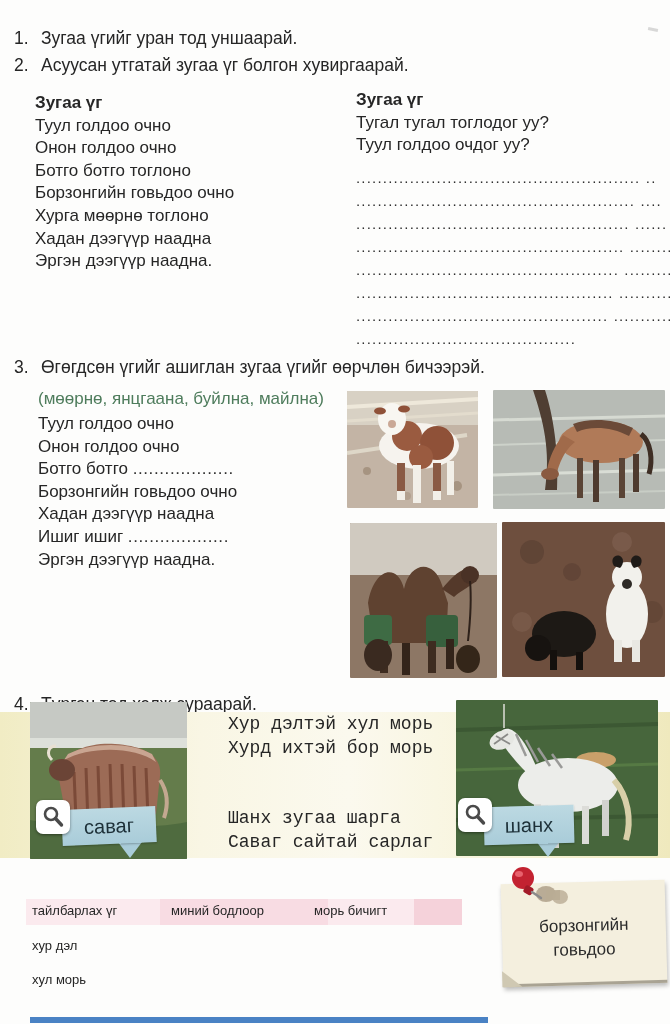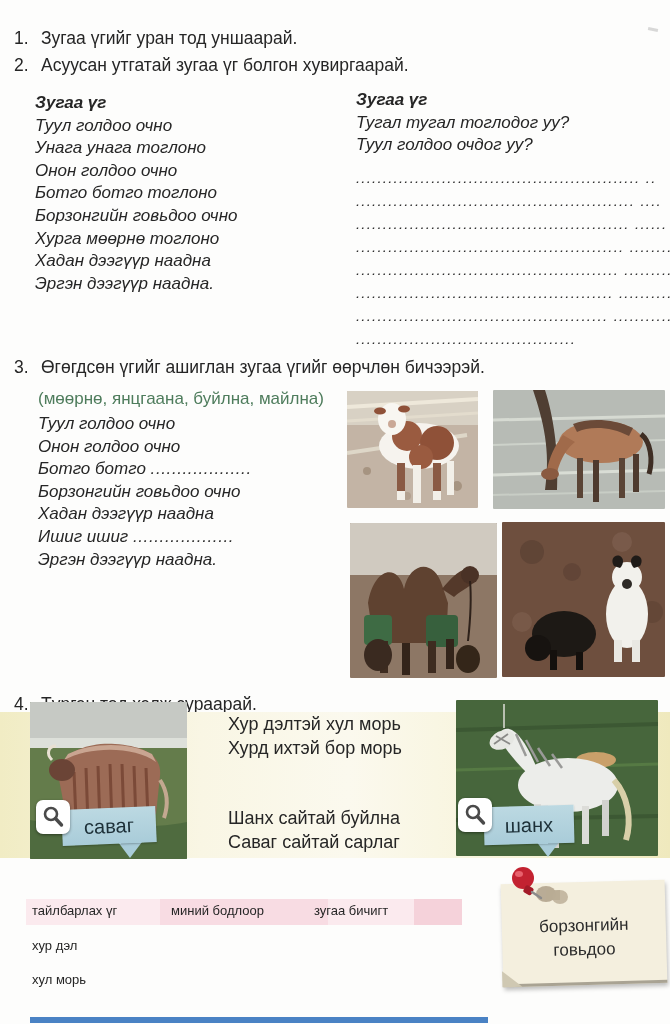"Зугаа үг" .list { font-style: italic -> none }
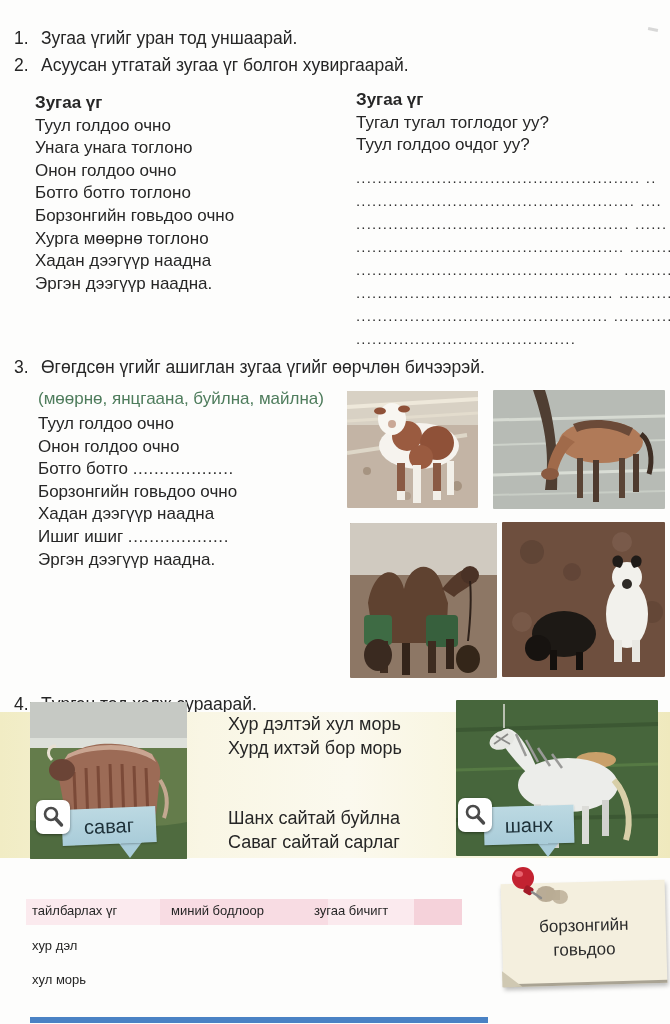"Унага унага тоглоно" div { html: <div>Унага унага тоглоно</div> -> none }
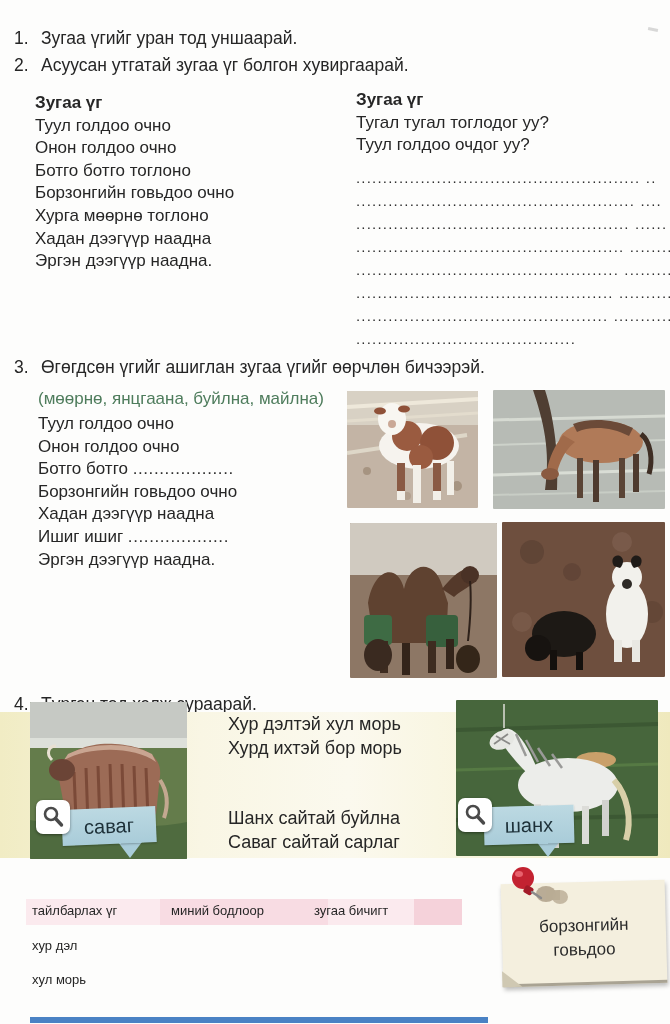"Хур дэлтэй хул морь" .rhyme { font-family: none -> Liberation Mono, monospace }
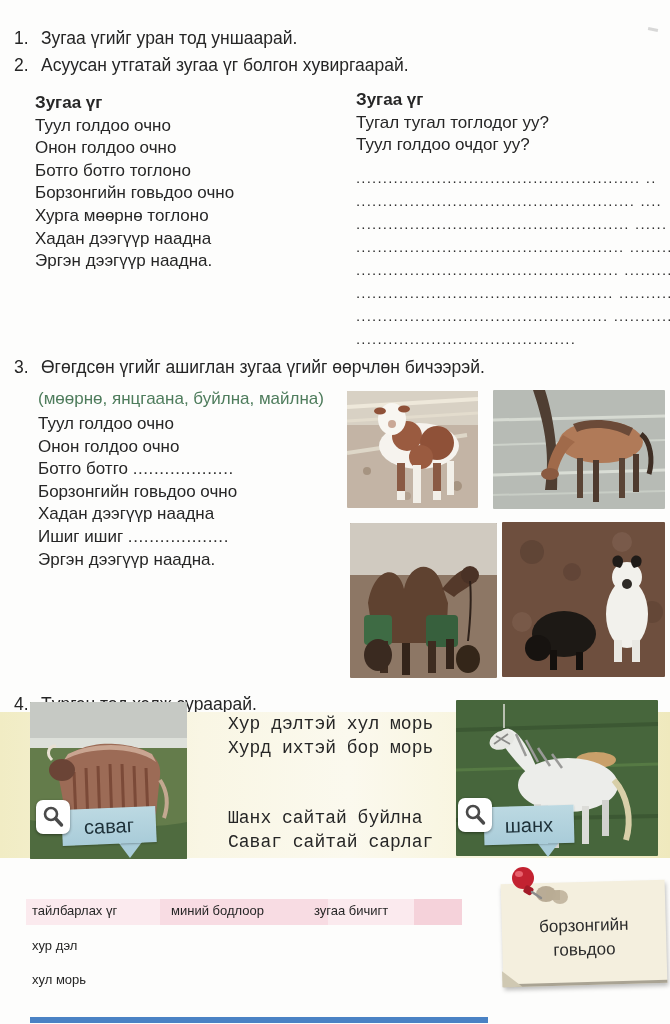"Шанх сайтай буйлна" div { text: сайтай буйлна -> зугаа шарга }
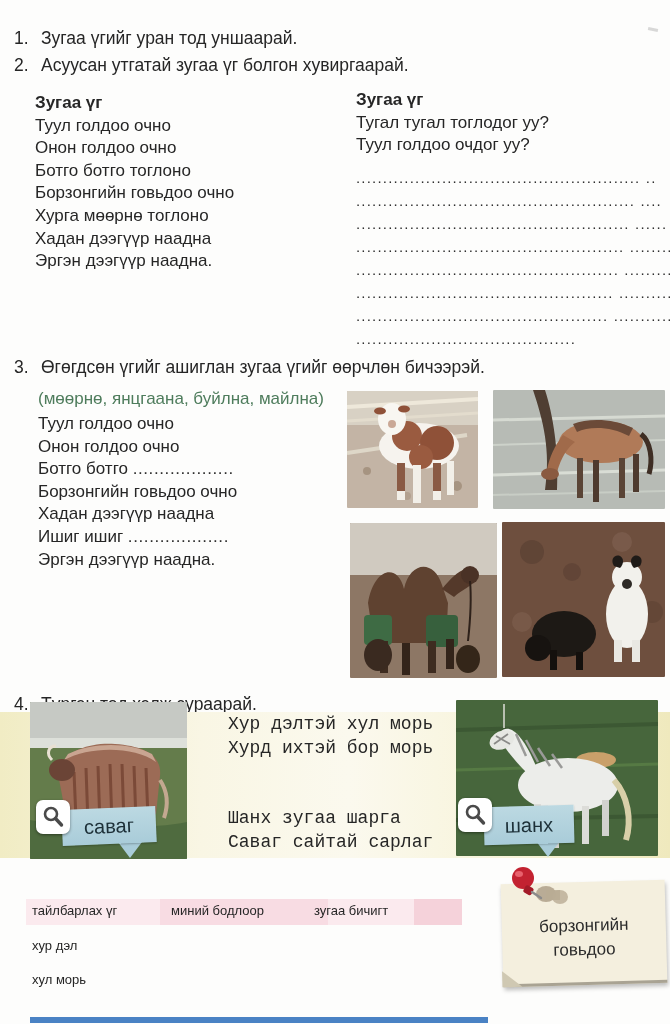"зугаа бичигт" div.vocab { text: зугаа -> морь }
